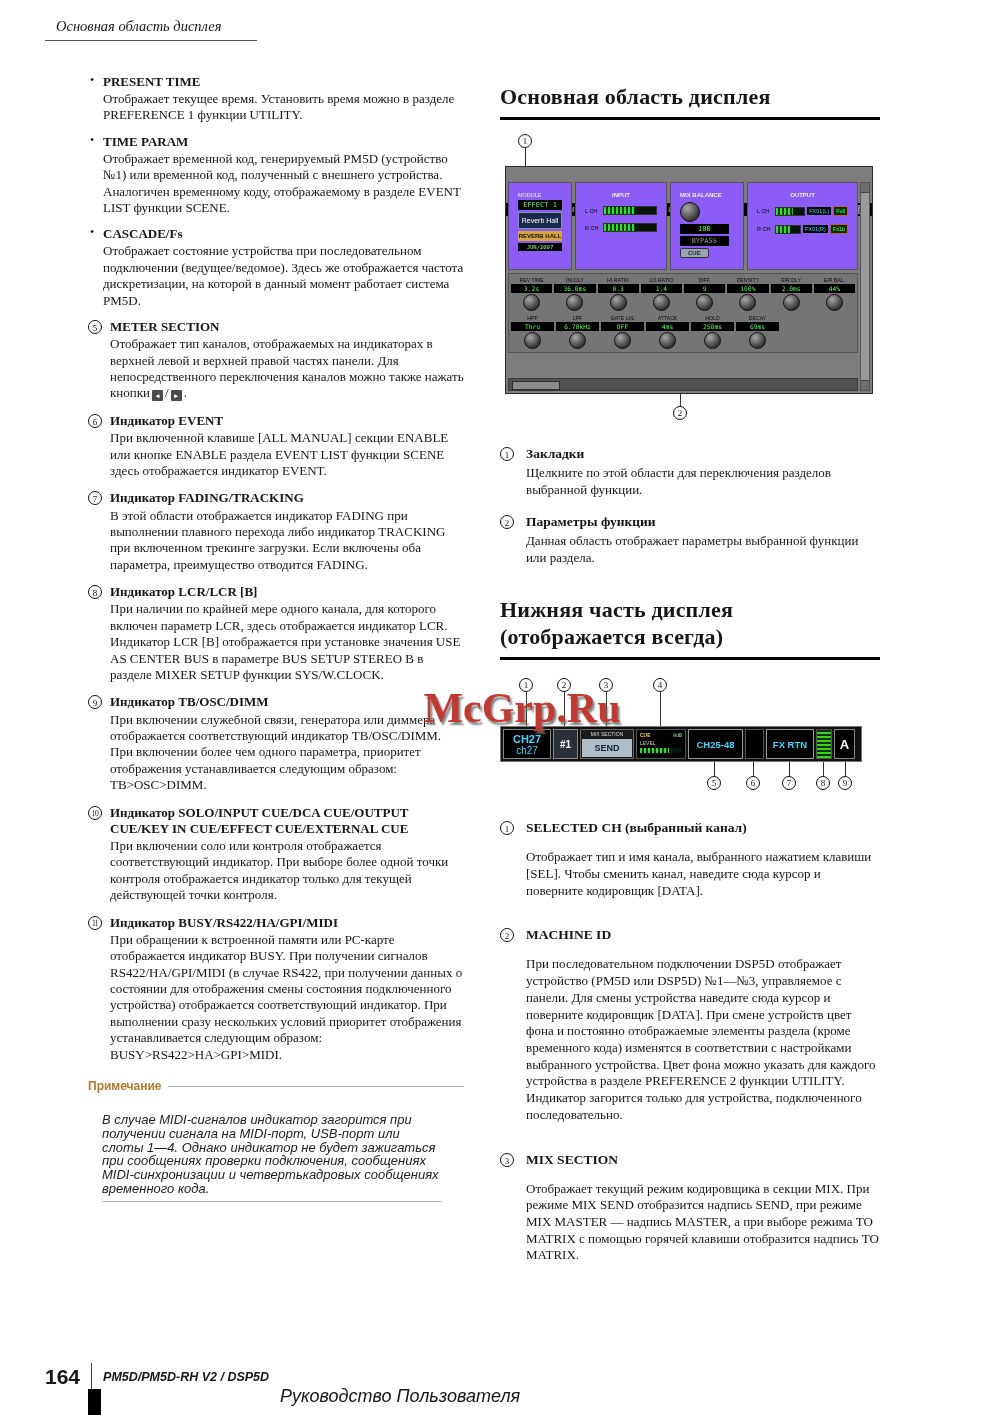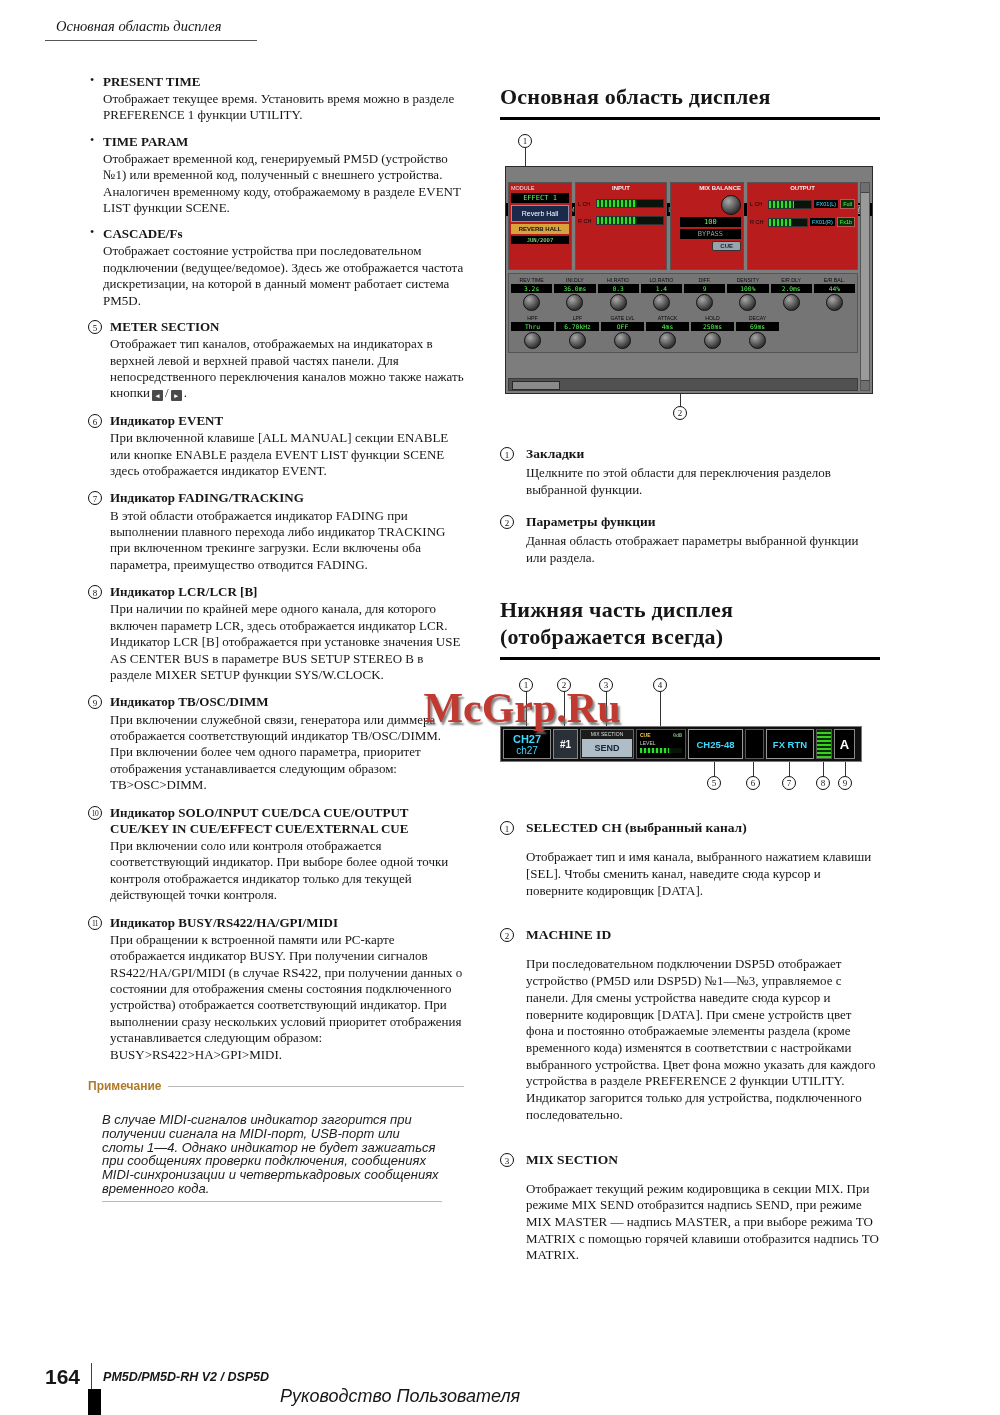"EFFECT 1" .s1-panel { background: #b91c1c -> #8b5cf6; padding: 2px -> 9px }
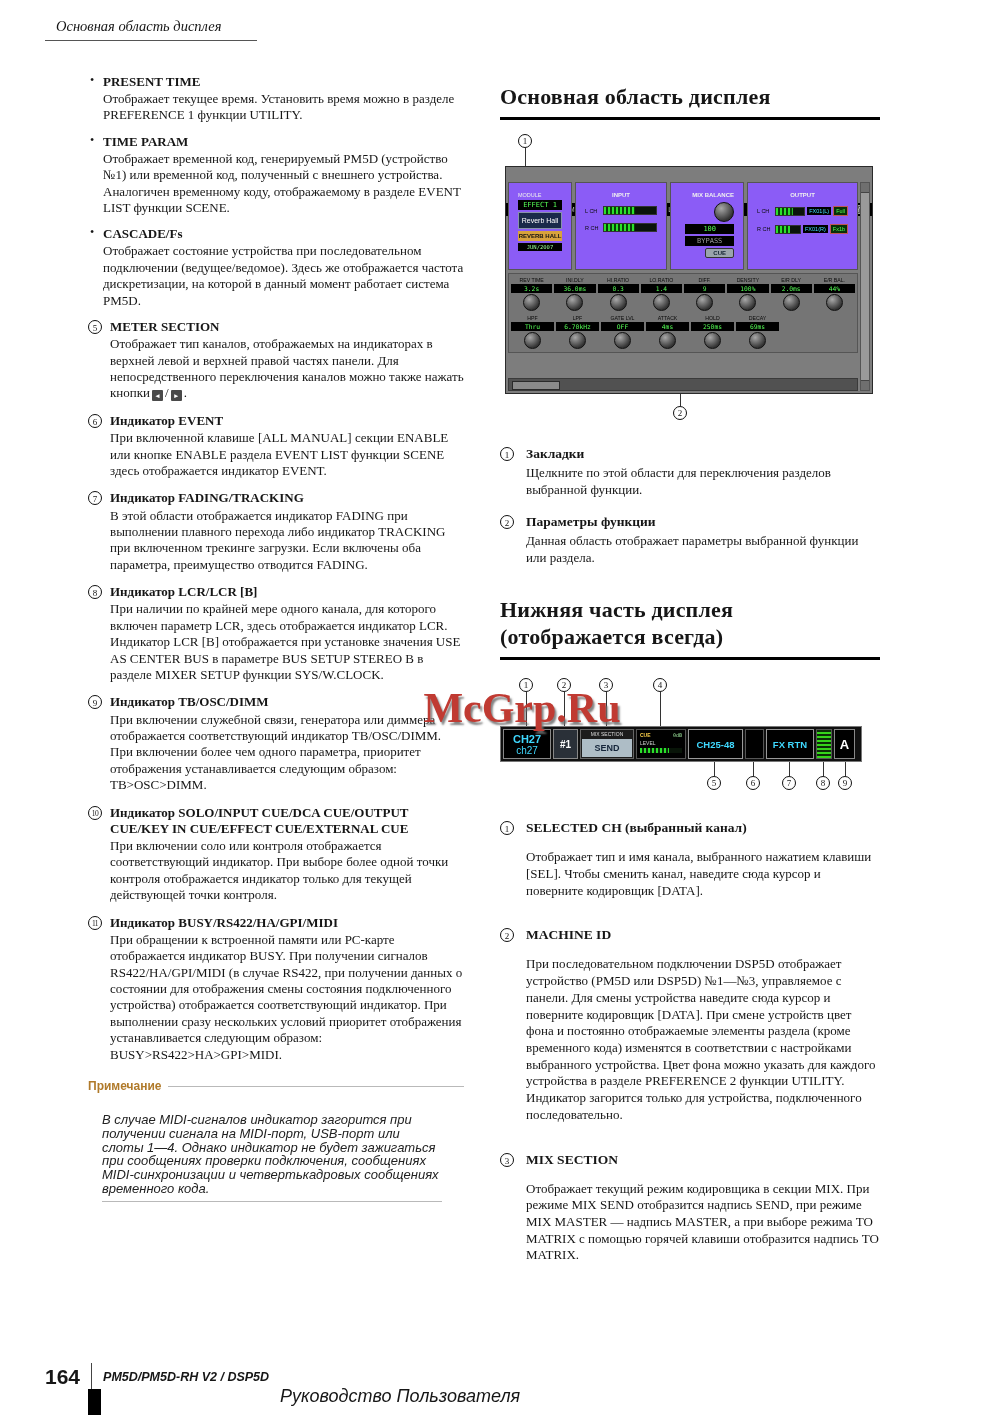"100" .s1-mixbal { align-items: flex-end -> flex-start }
